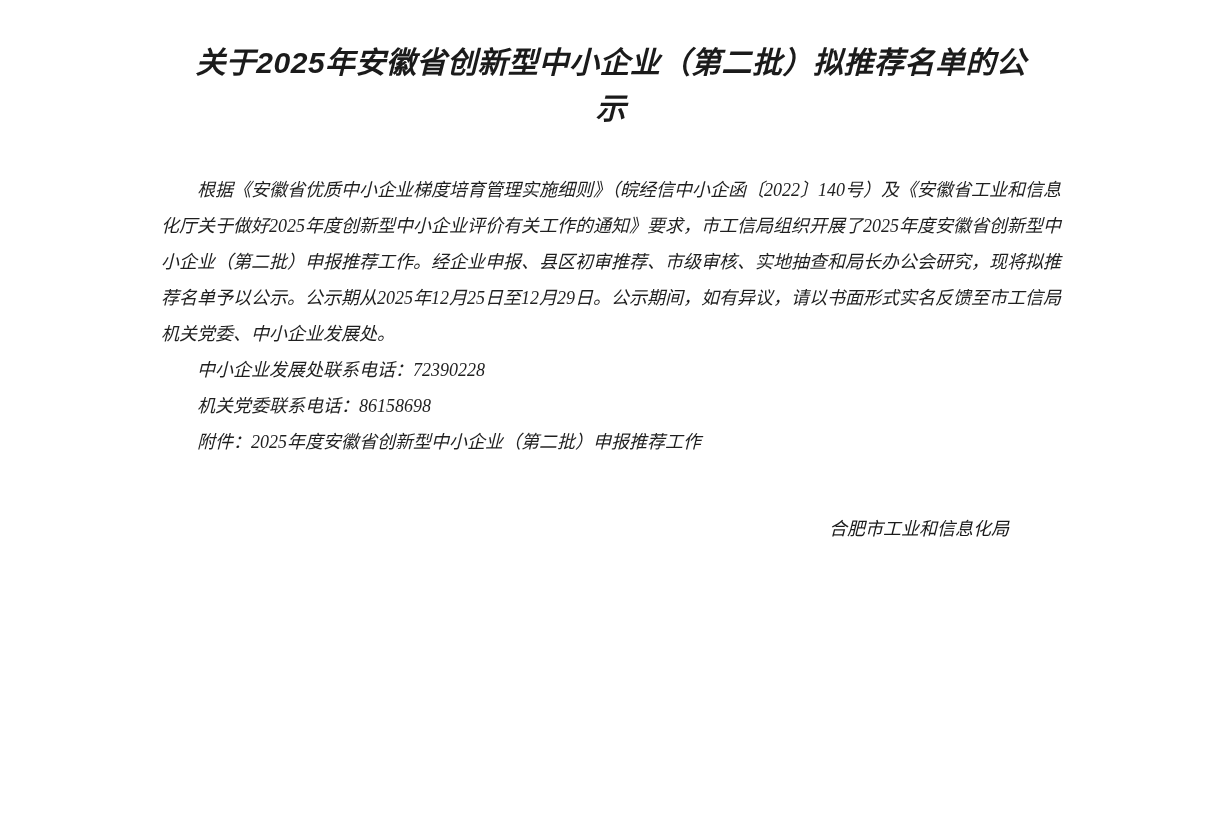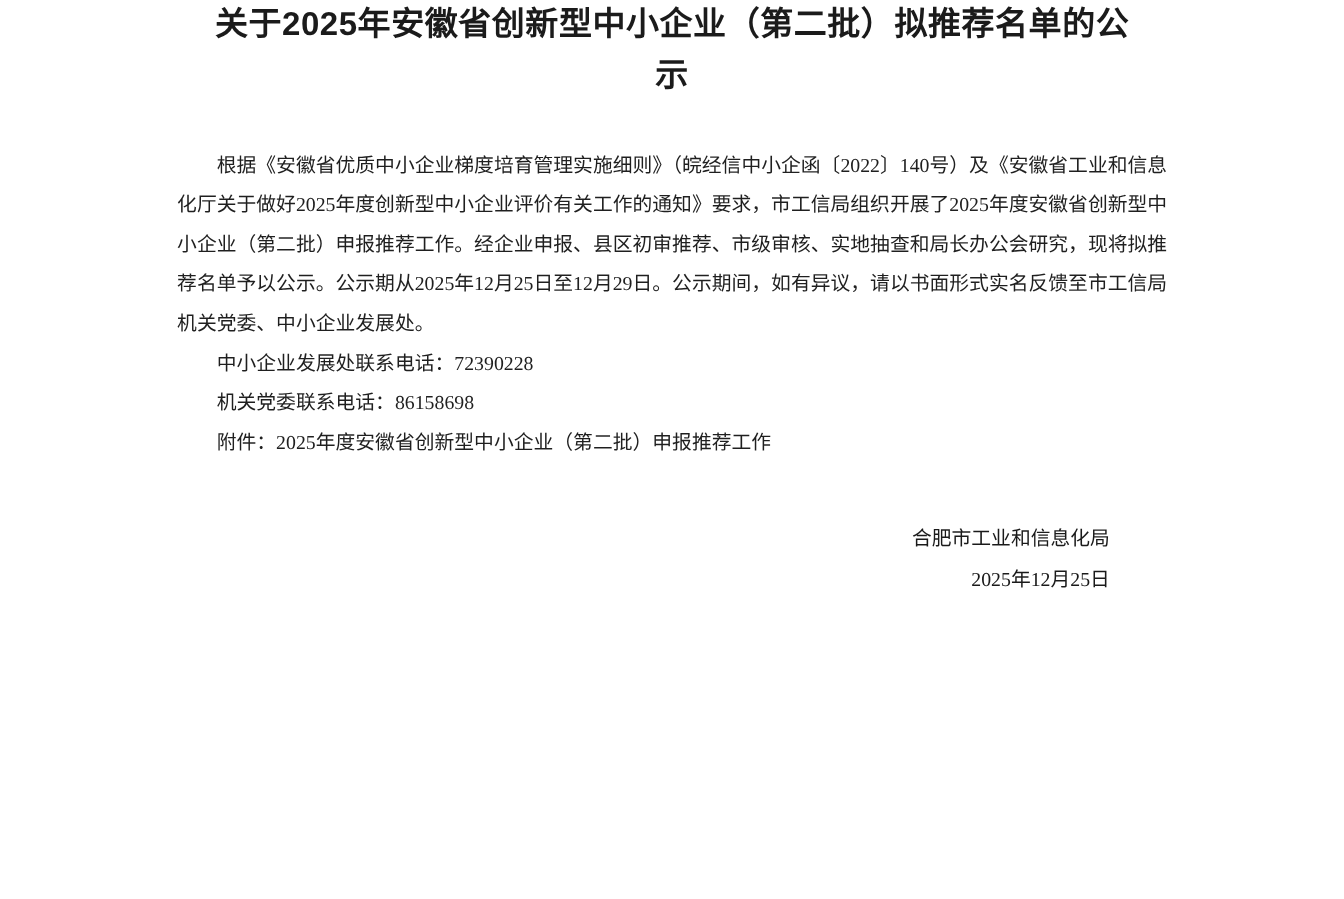"关于2025年安徽省创新型中小企业（第二批）拟推荐名单的公示" .article { font-style: none -> italic; padding-top: none -> 40px }
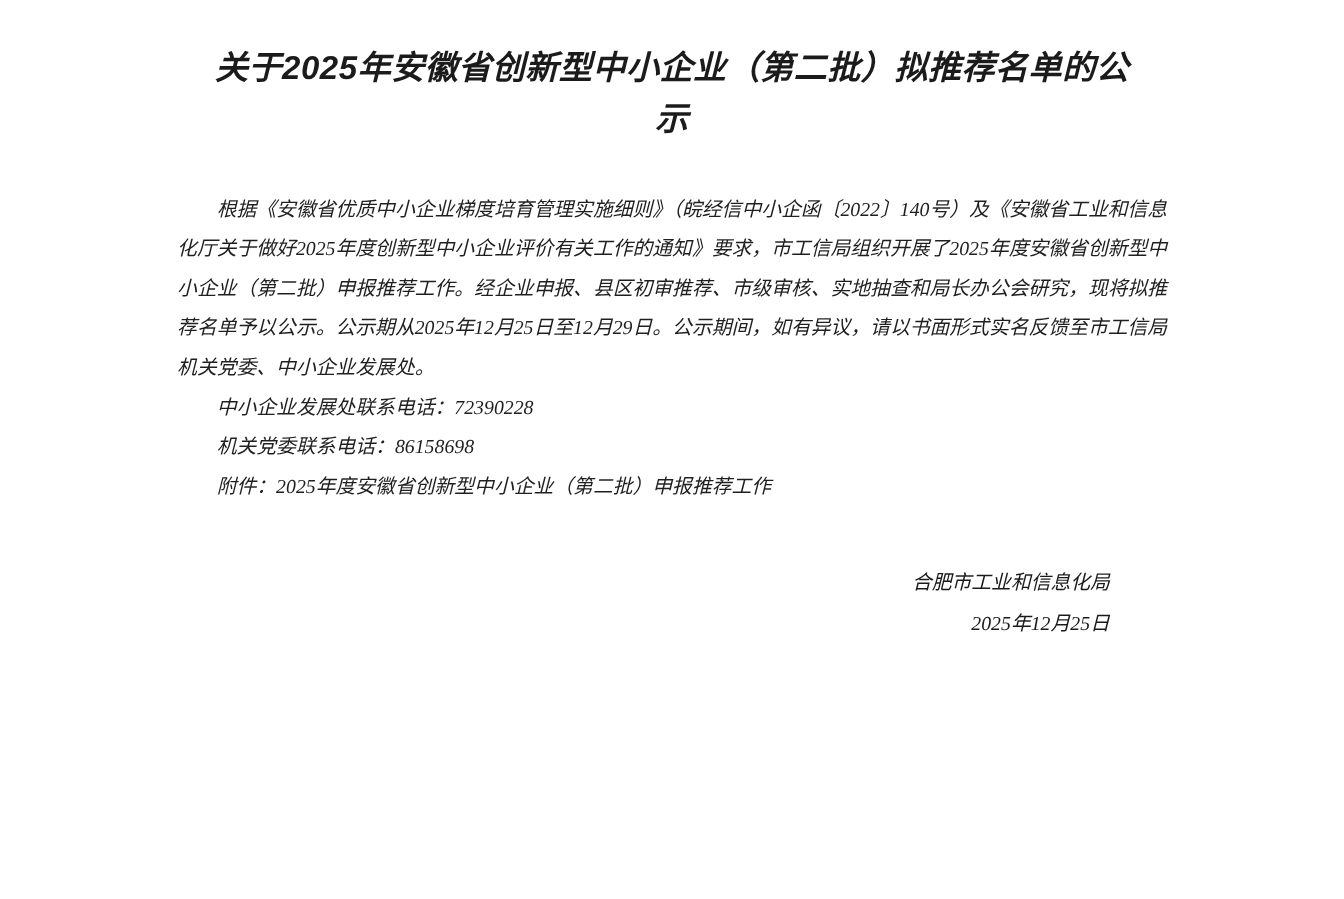"2025年12月25日" div { html: <div>2025年12月25日</div> -> none }
